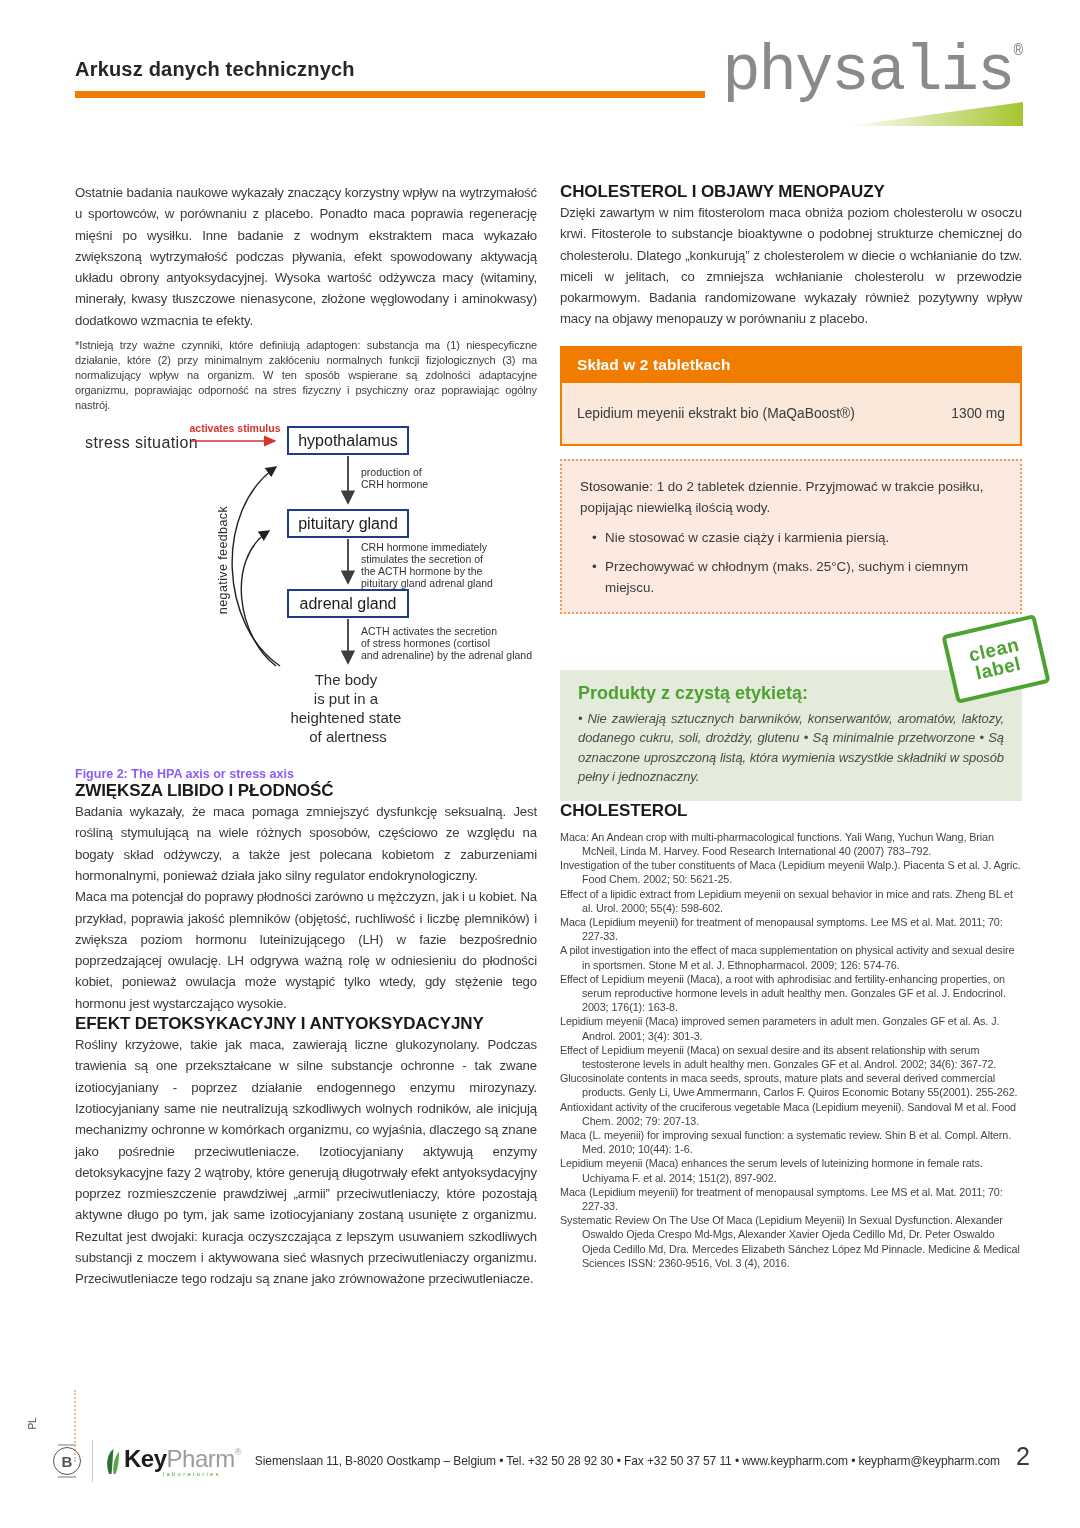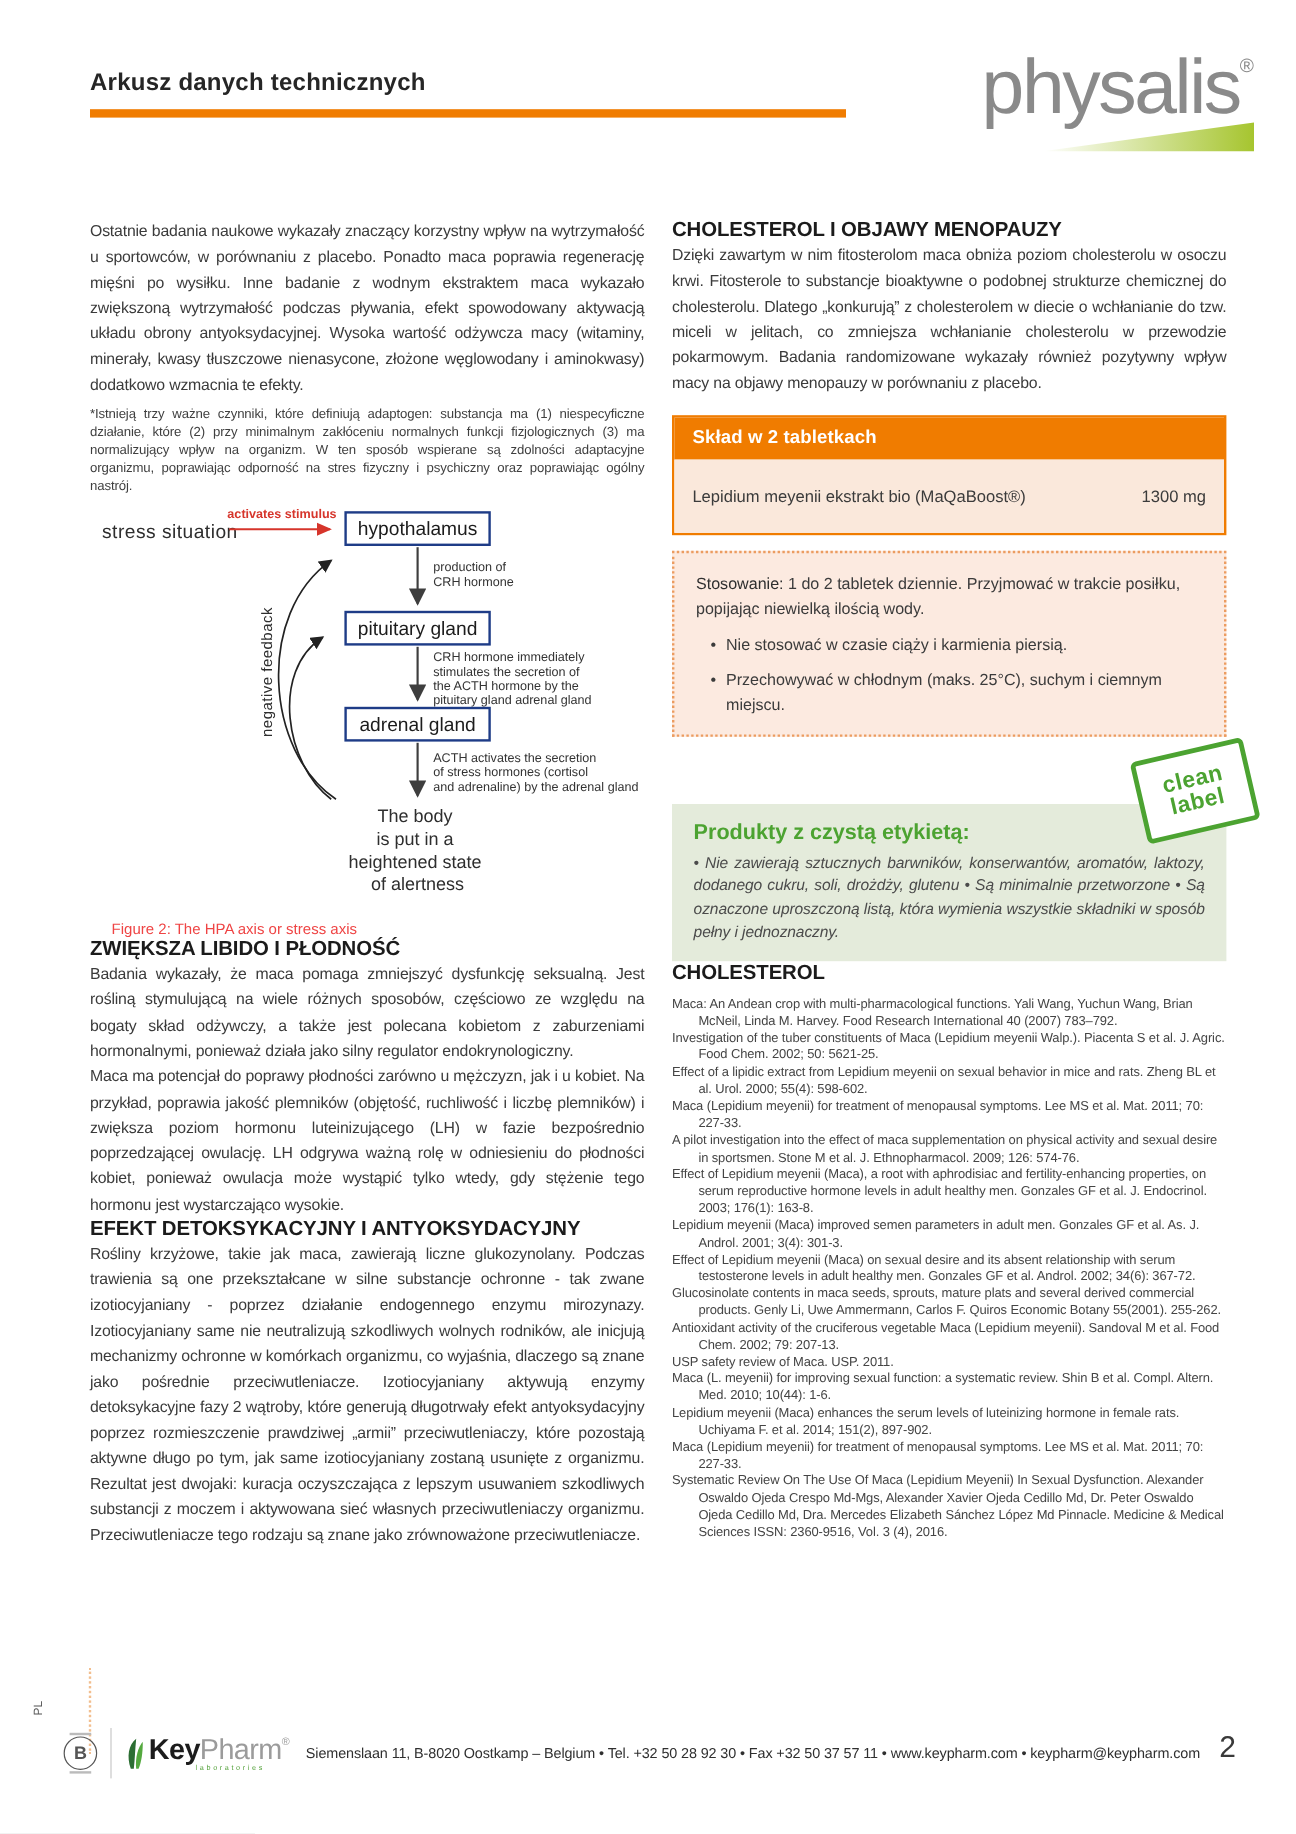"physalis®" .brand { font-family: none -> Liberation Mono, monospace; right: 35px -> 57px }
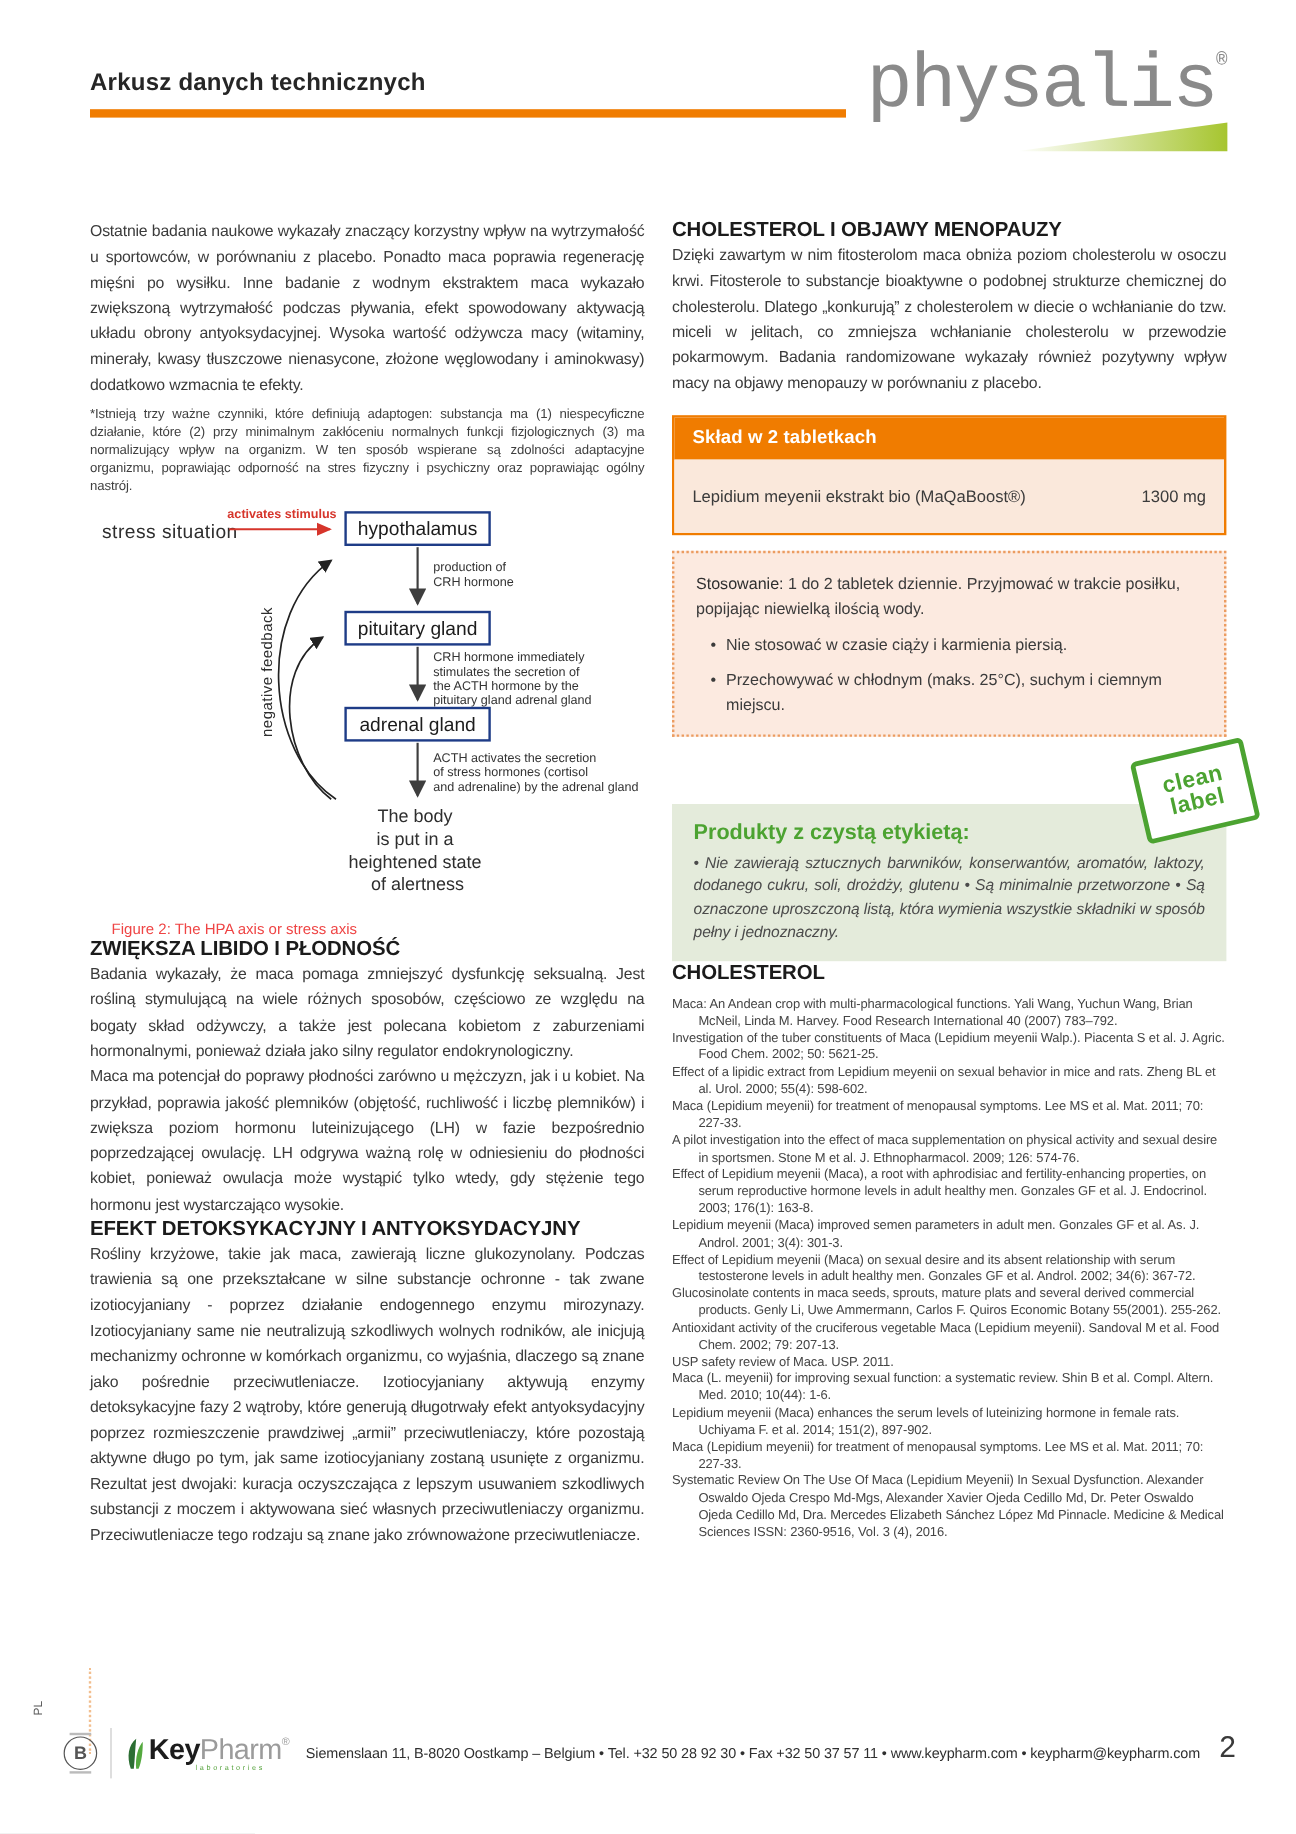"Figure 2: The HPA axis" .fig-caption { color: #ef4444 -> #8b5cf6; font-weight: 400 -> 700; margin-left: 18px -> none }
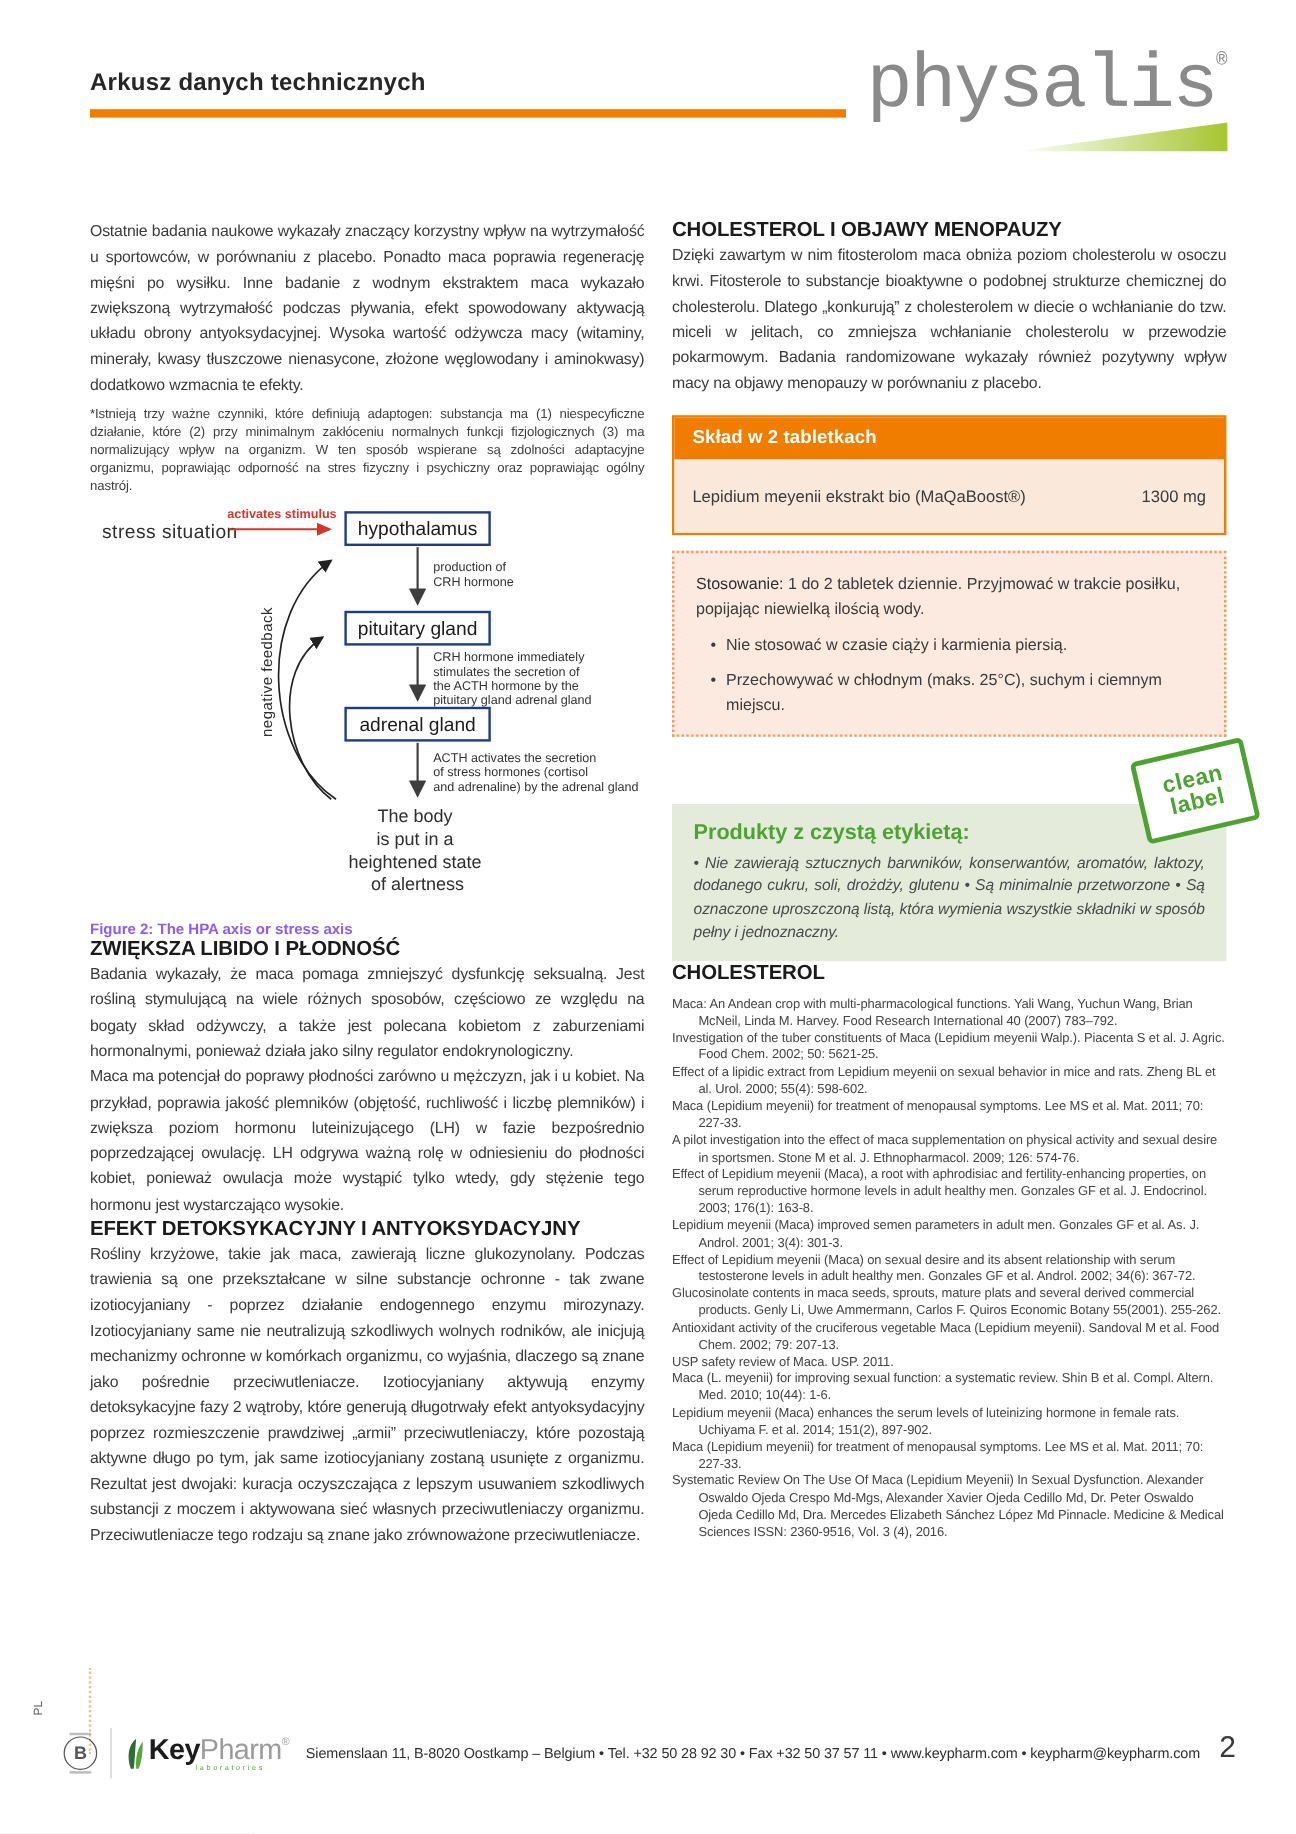"USP safety review of Maca." div.ref { html: <div>USP safety review of Maca. USP. 2011.</div> -> none }
